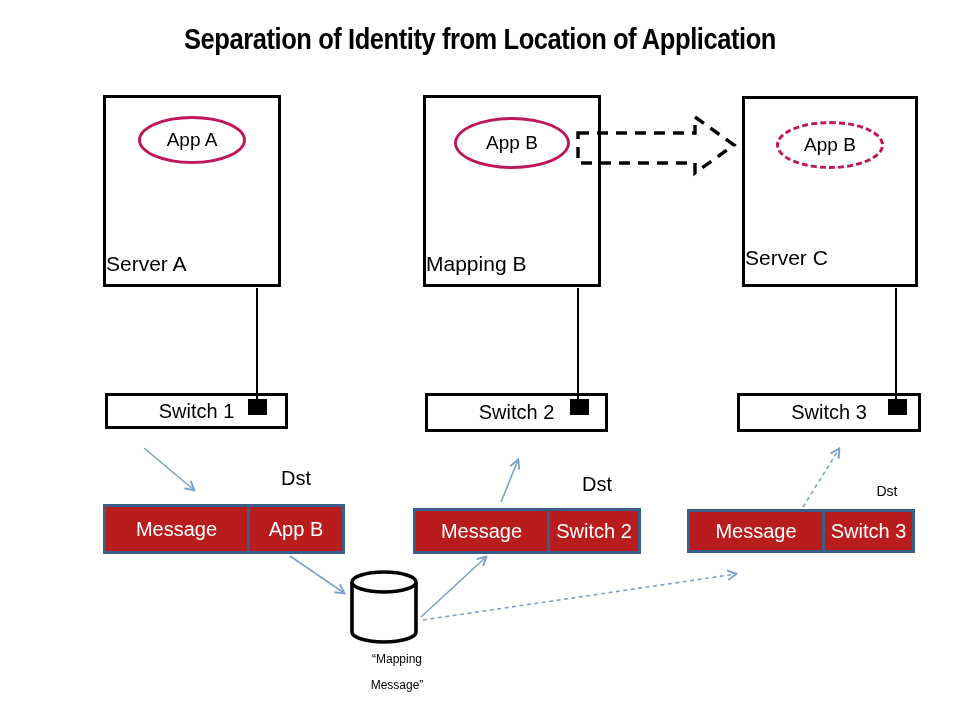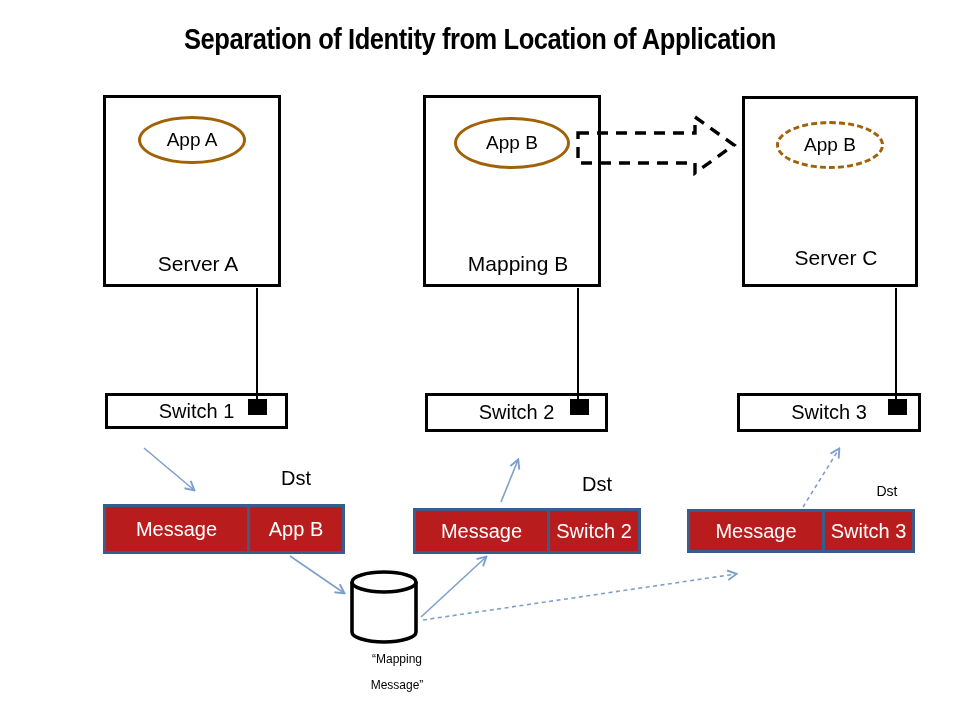"App A" .app-ellipse { border: 3px solid #a16207 -> 3px solid #be185d }
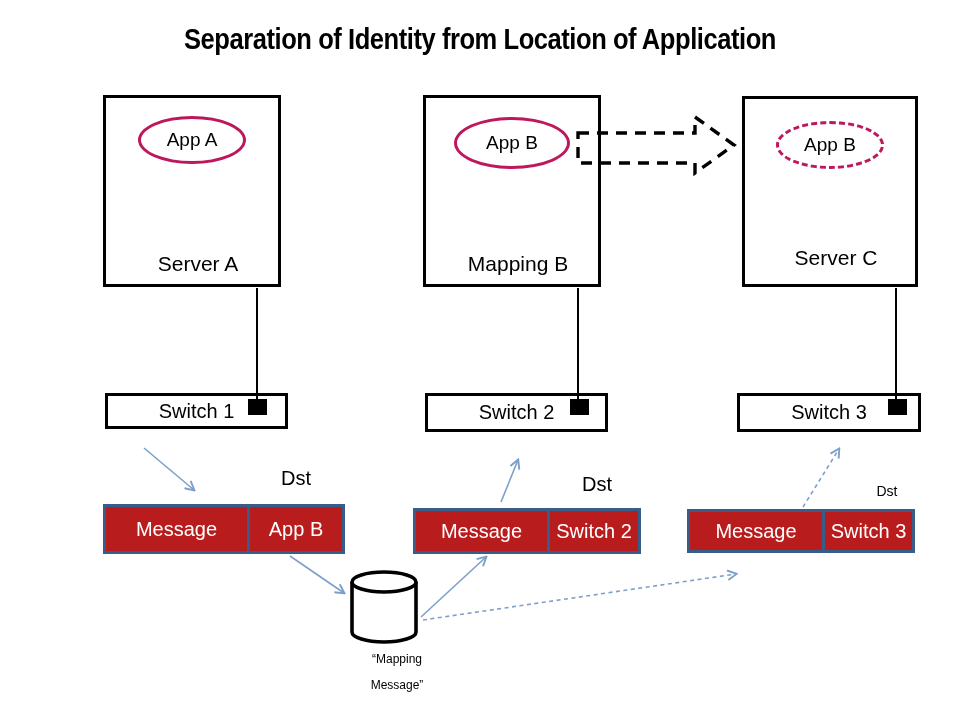"Server A" .server-name { padding-left: 12px -> none; text-align: center -> none }
